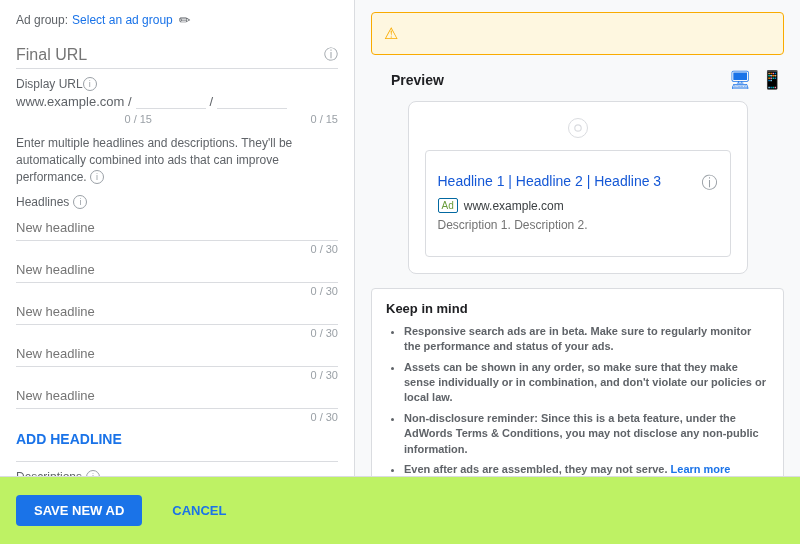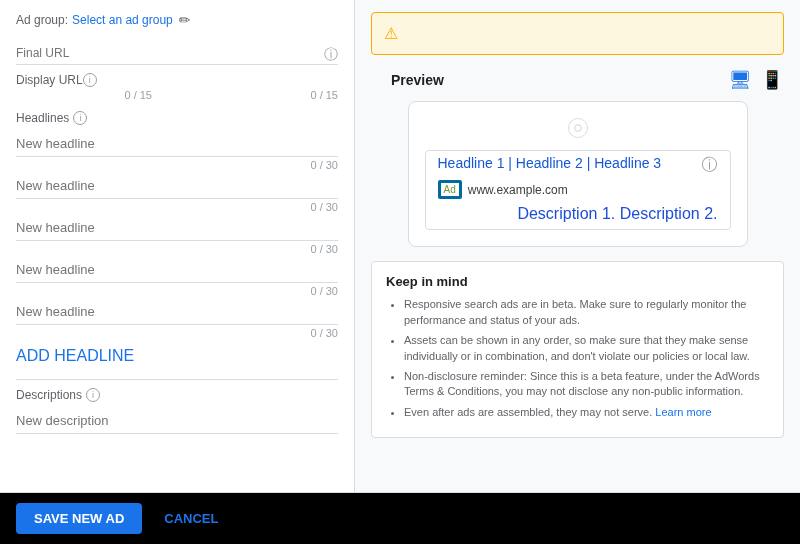"Final URL" .text-input { font-size: 12px -> 16px }
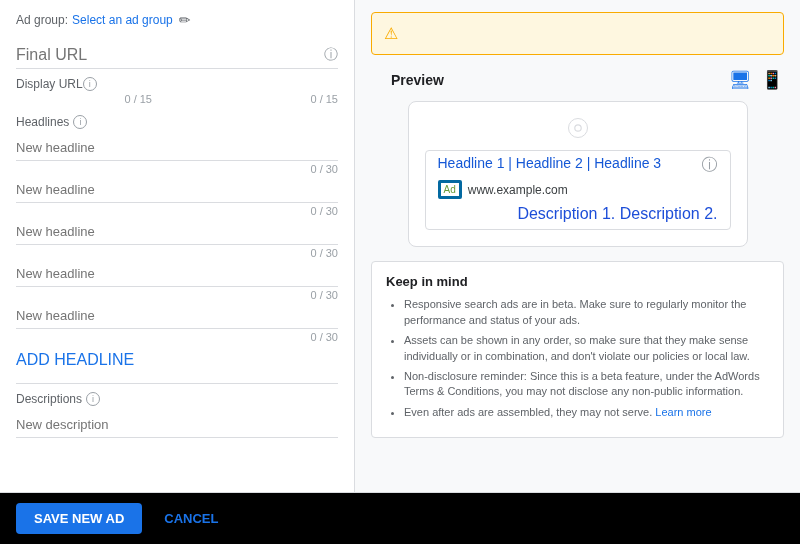"www.example.com /" div.display-url-row { html: none -> <div> <span>www.example.com /</span> <input> <span>/</span> <input> </div> }
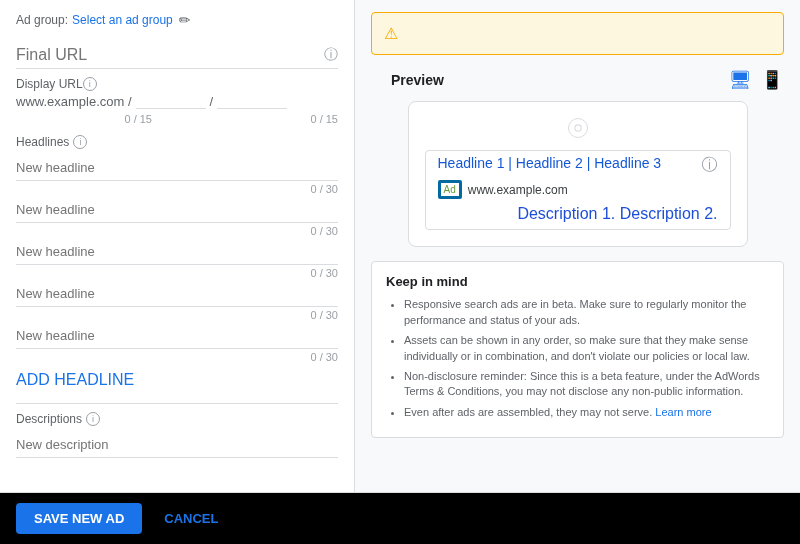"Enter multiple headlines and" div.hint-text { html: none -> <div> <span>Enter multiple headlines and descriptions. They'll be automatically combined into ads that can improve performance.</span> <span>i</span> </div> }
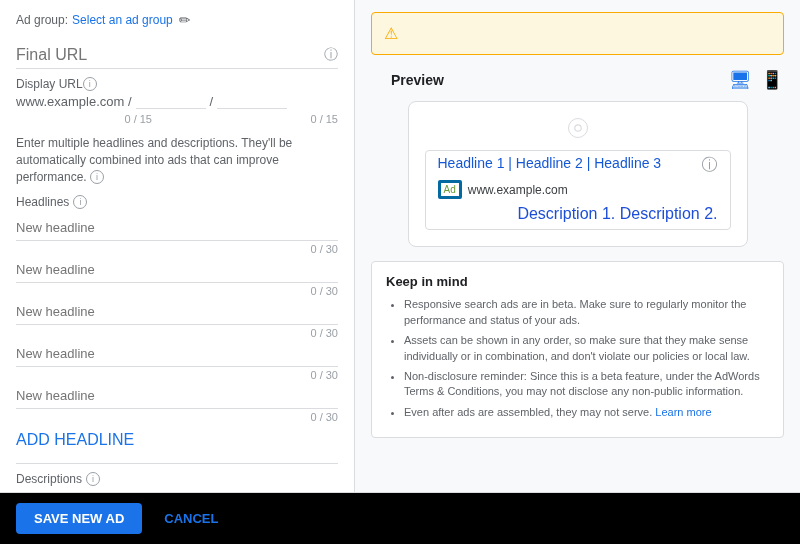"Headline 1 | Headline 2" .ad-preview-inner { padding: 4px 12px -> 22px 12px }
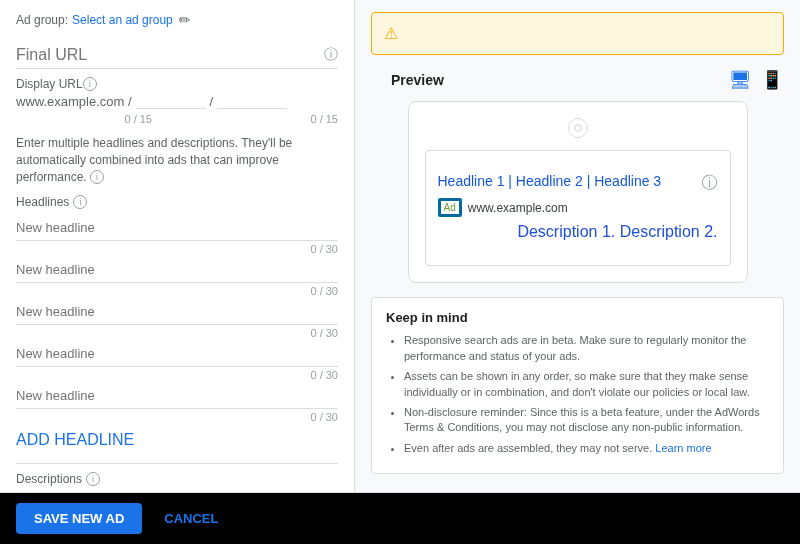"Ad" .ad-badge { border: 3px solid #0369a1 -> 1px solid #0369a1 }
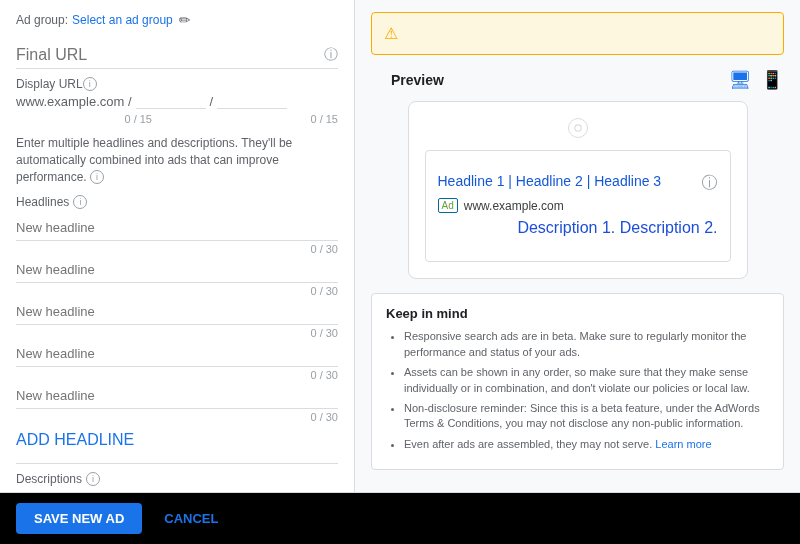"Description 1. Description 2." .ad-description { color: #1d4ed8 -> #737373; font-size: 16px -> 12px; text-align: right -> none }
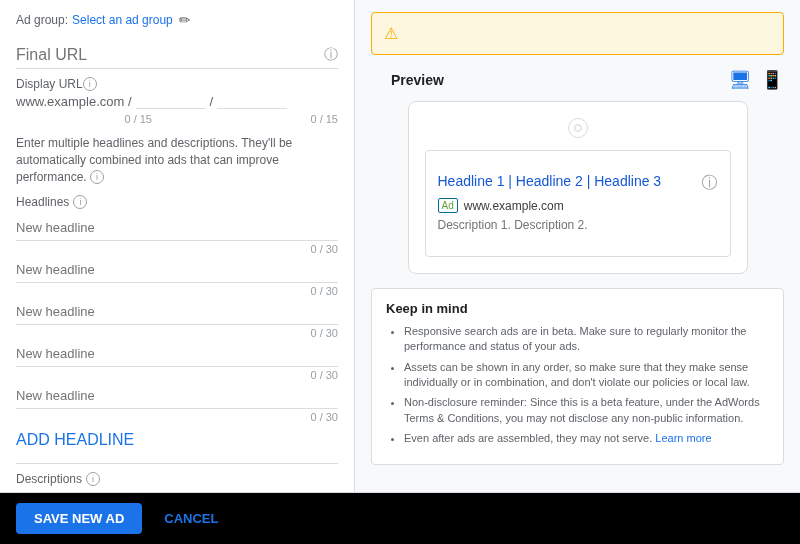"Responsive search ads are in" .keep-in-mind ul { font-weight: none -> bold }
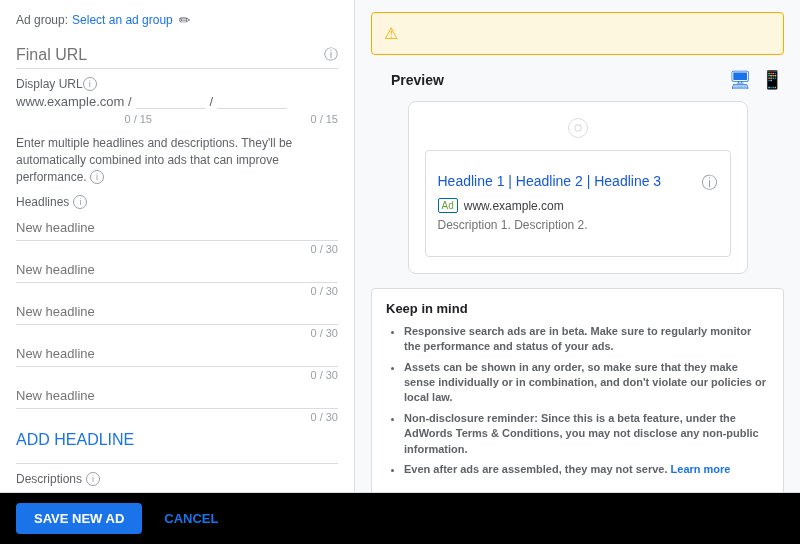"ADD HEADLINE" .add-link { font-size: 16px -> 14px; font-weight: normal -> bold }
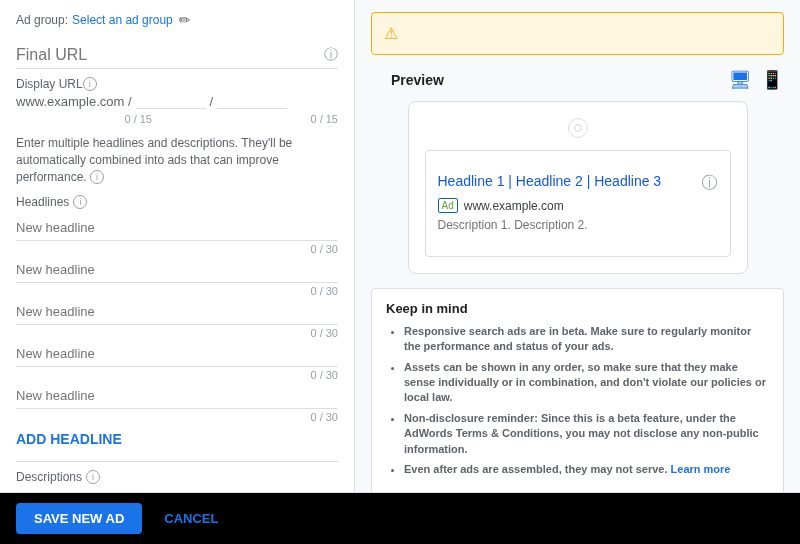"SAVE NEW AD" .footer { background: #000000 -> #bef264; gap: 12px -> 20px; padding: 10px 16px -> 18px 16px }
